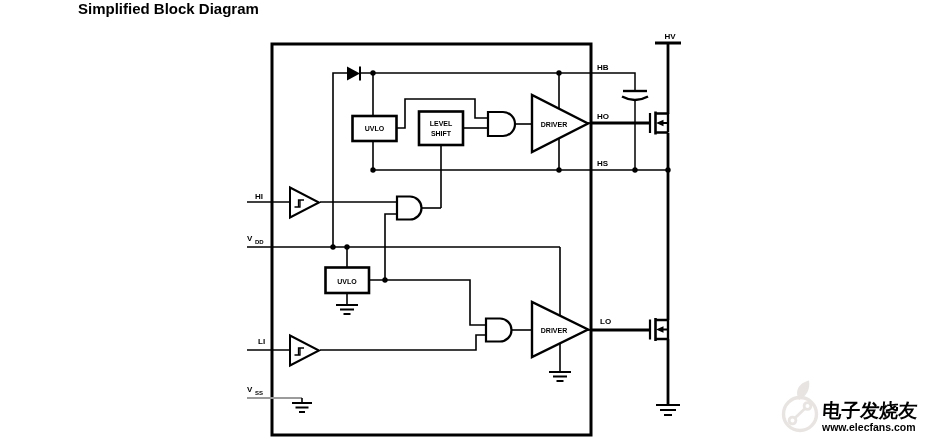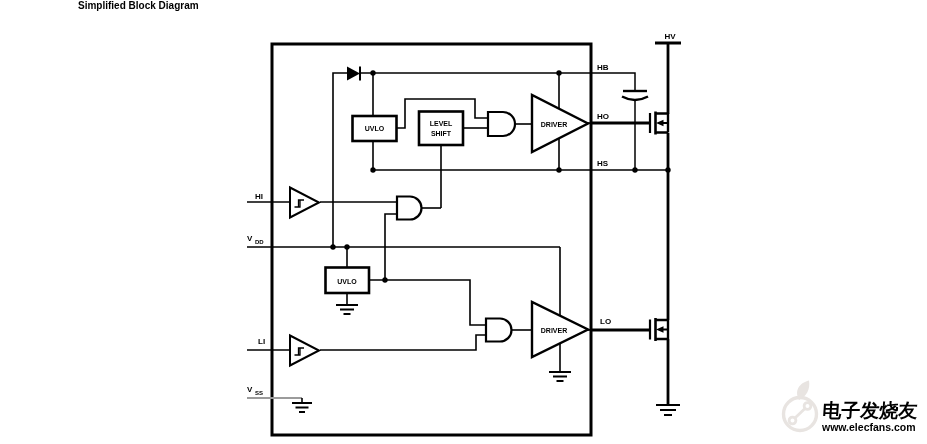"Simplified Block Diagram" .title { font-size: 10px -> 15px }
